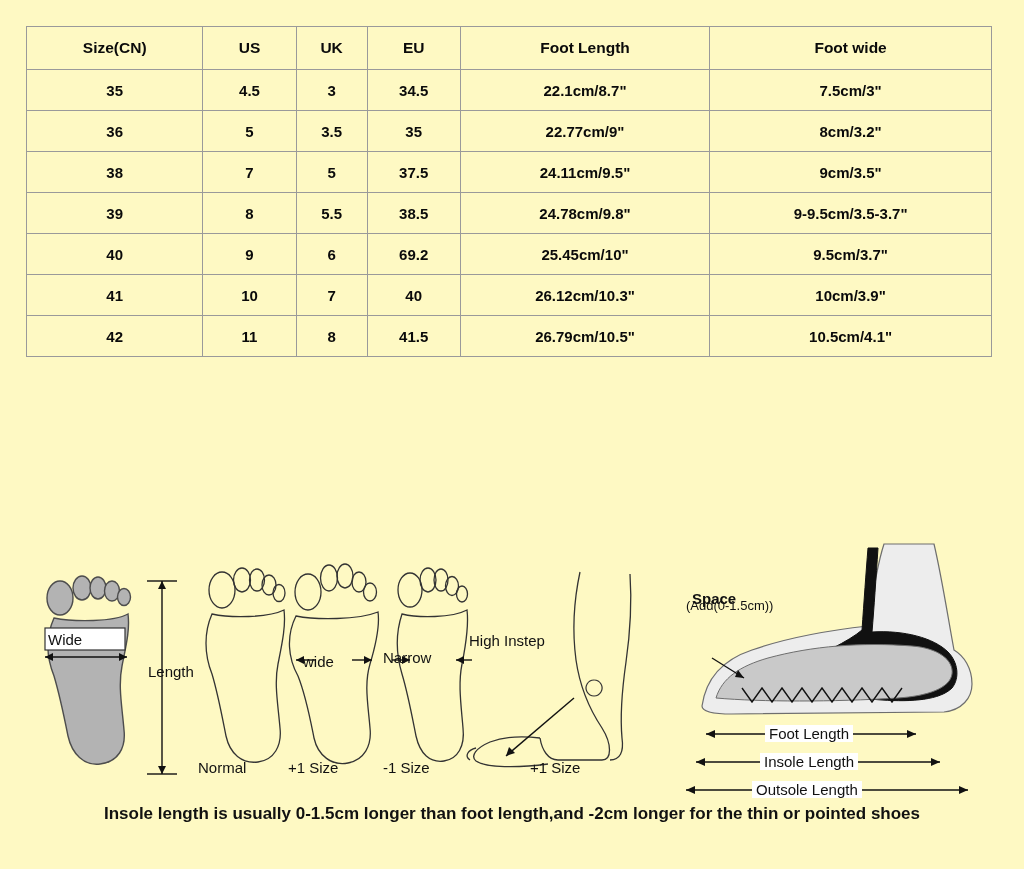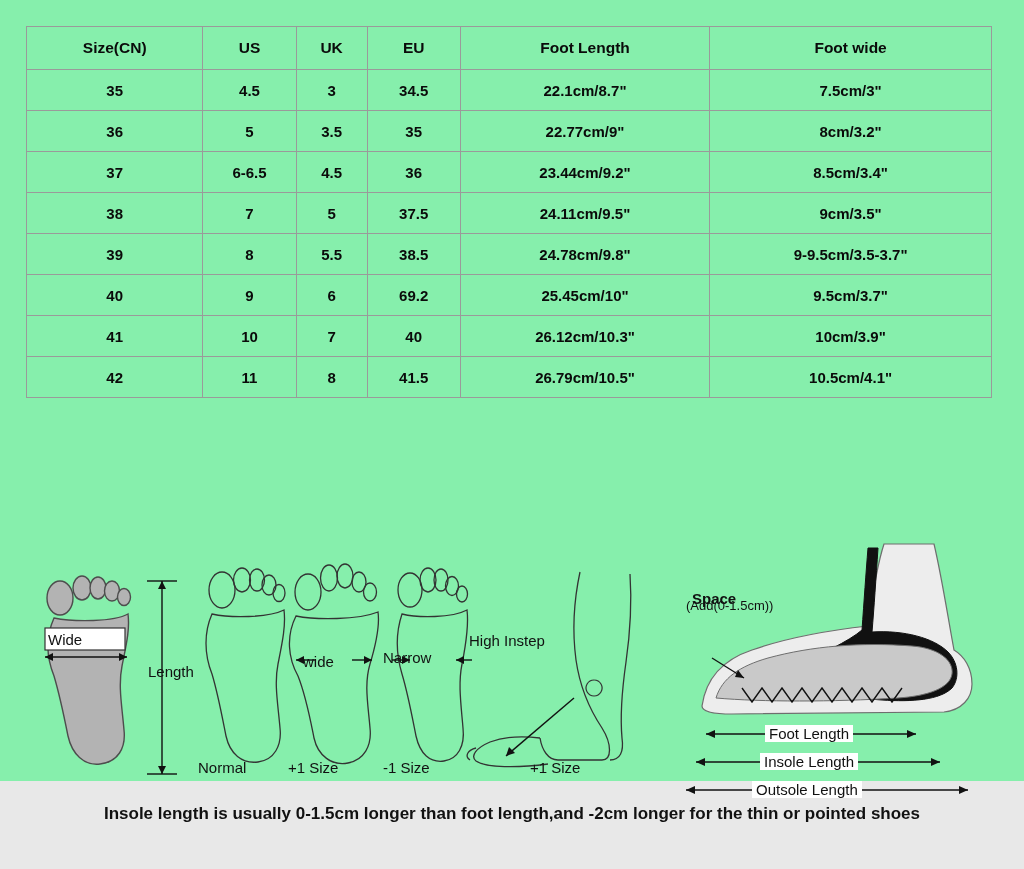"Size(CN)" .page { background: #86efac -> #fef9c3; height: 781px -> 869px }
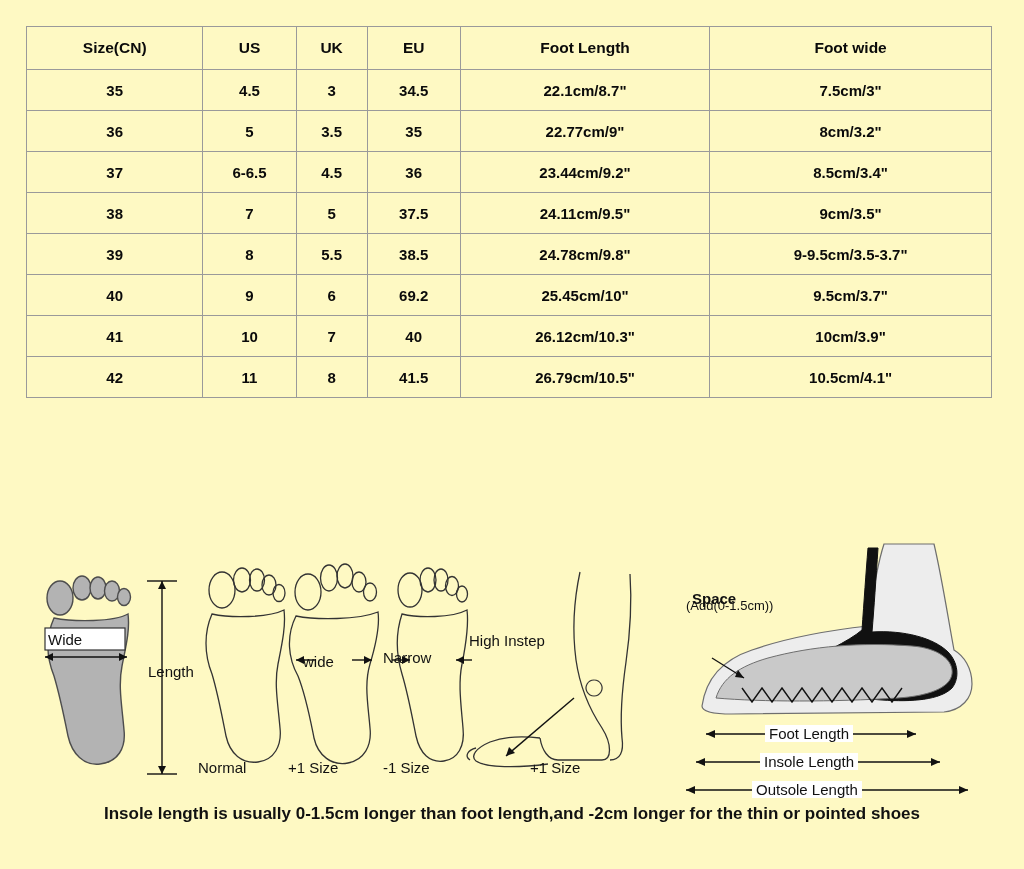"37" tr { html: <tr> <td>37</td> <td>6-6.5</td> <td>4.5</td> <td>36</td> <td>23.44cm/9.2"</td> <td>8.5cm/3.4"</td> </tr> -> none }
